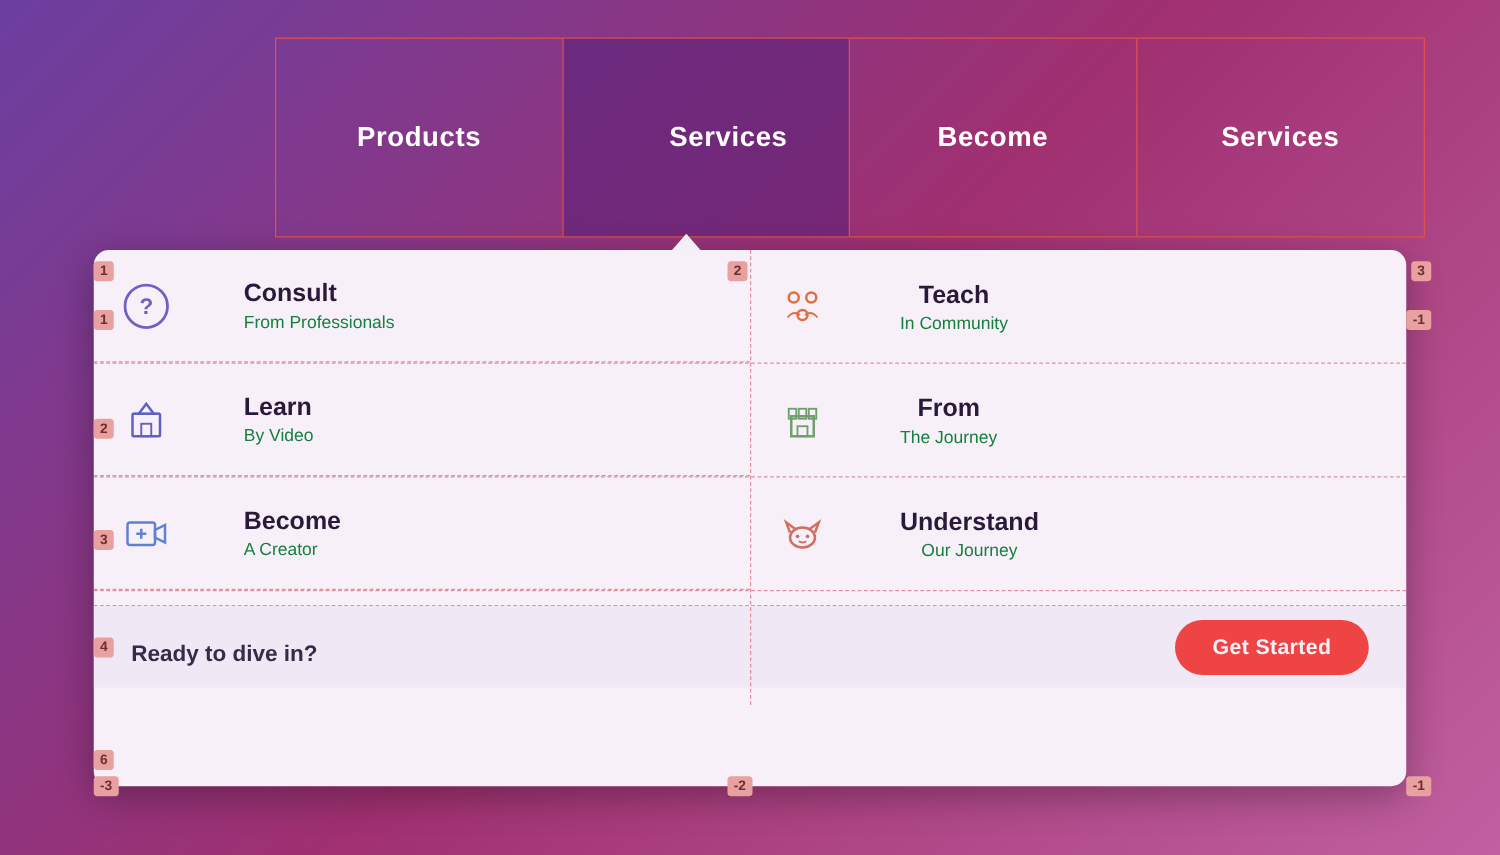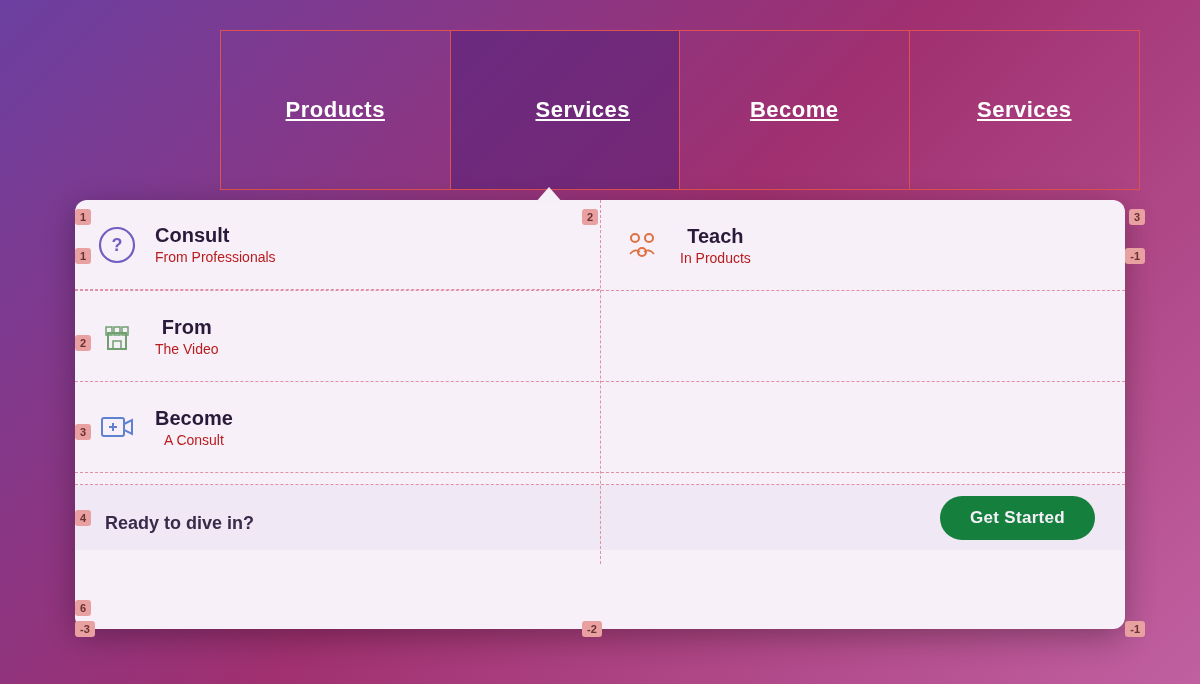"Products" .nav-item { text-decoration: underline -> none }
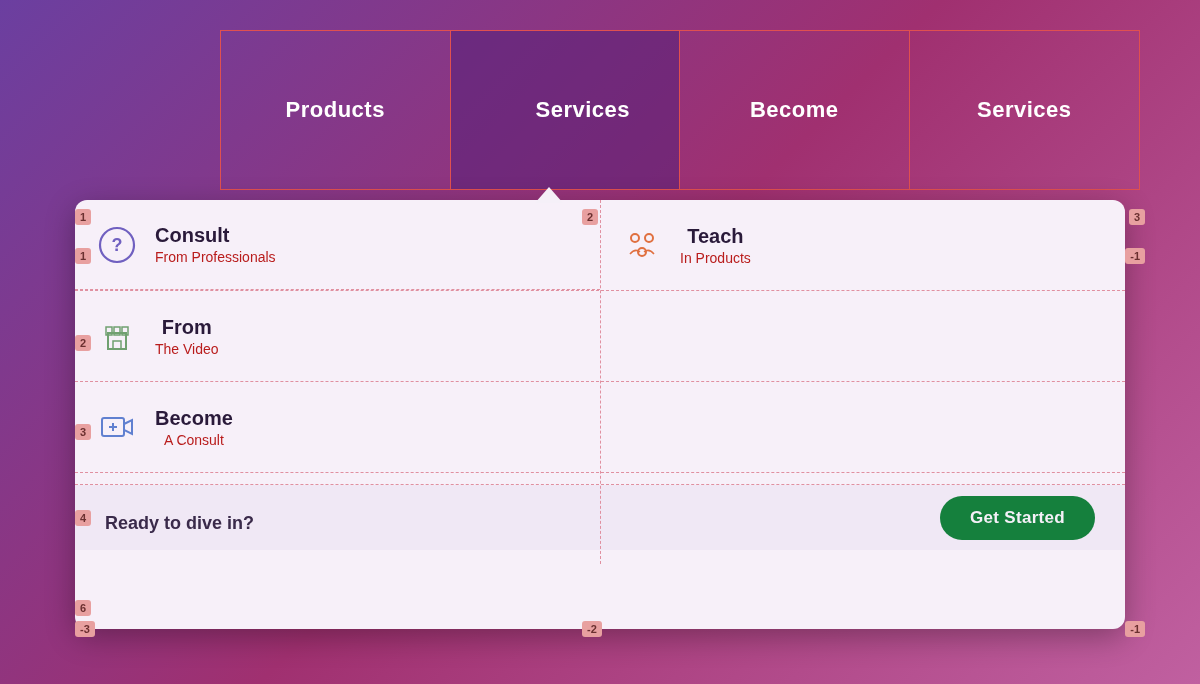"Consult" .panel-col { margin-left: none -> 40px }
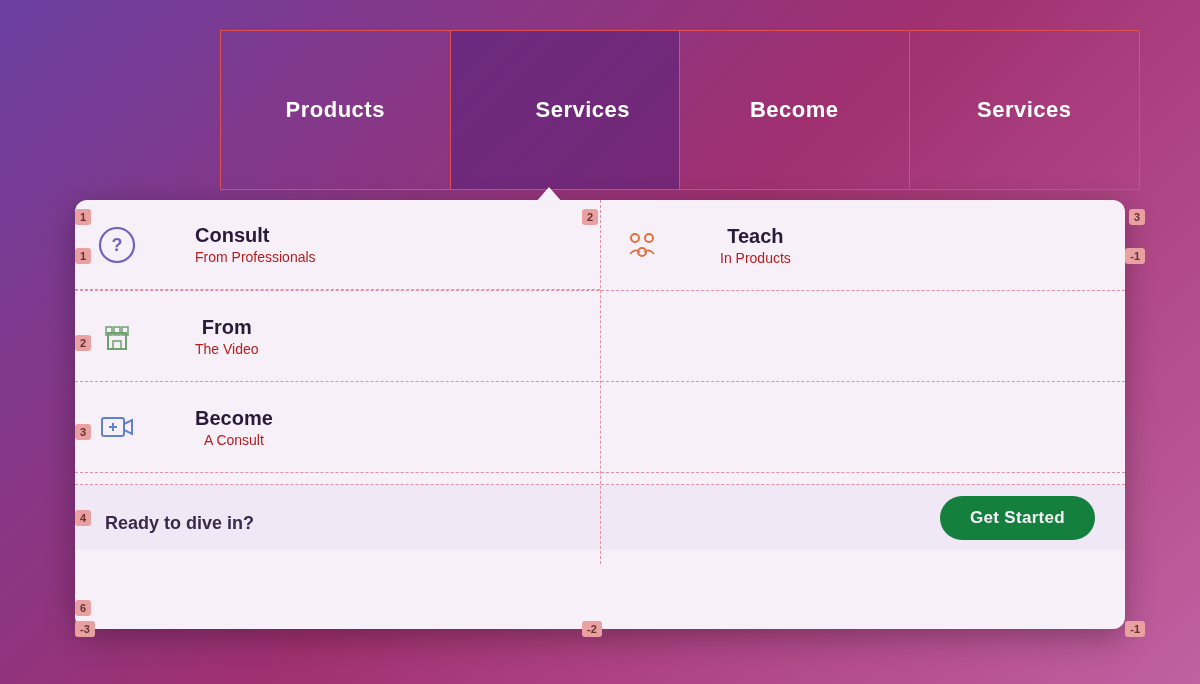"From Professionals" .service-subtitle { color: #b91c1c -> #15803d }
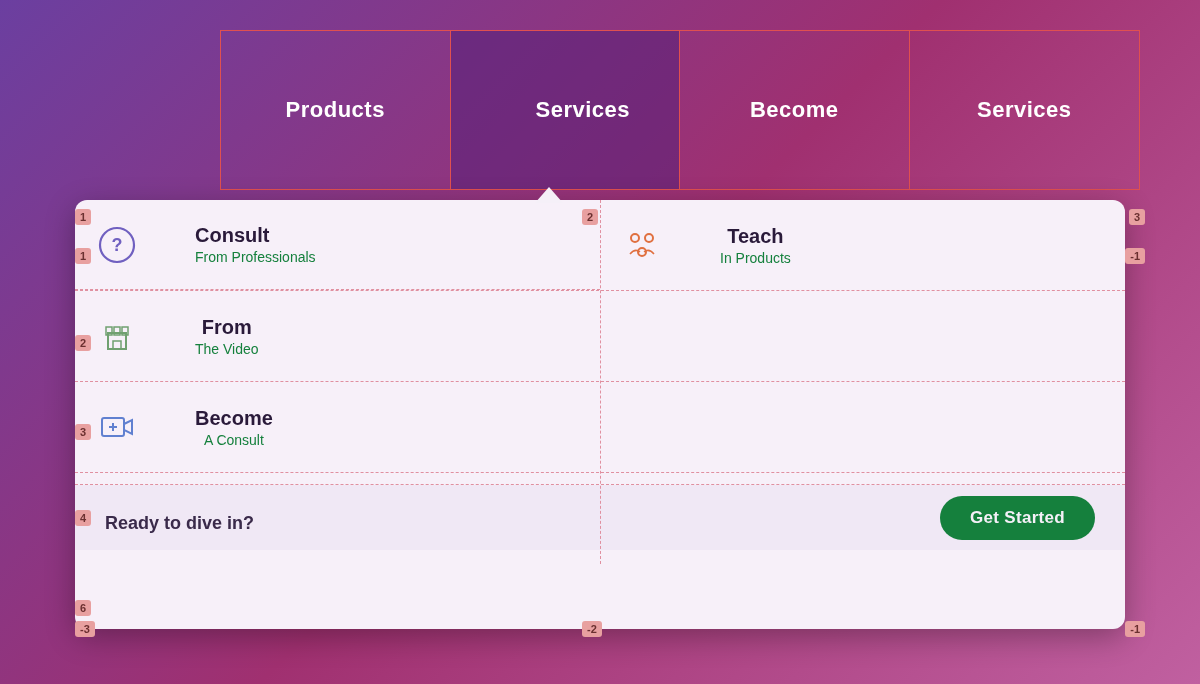"In Products" span.service-subtitle { text: Products -> Community }
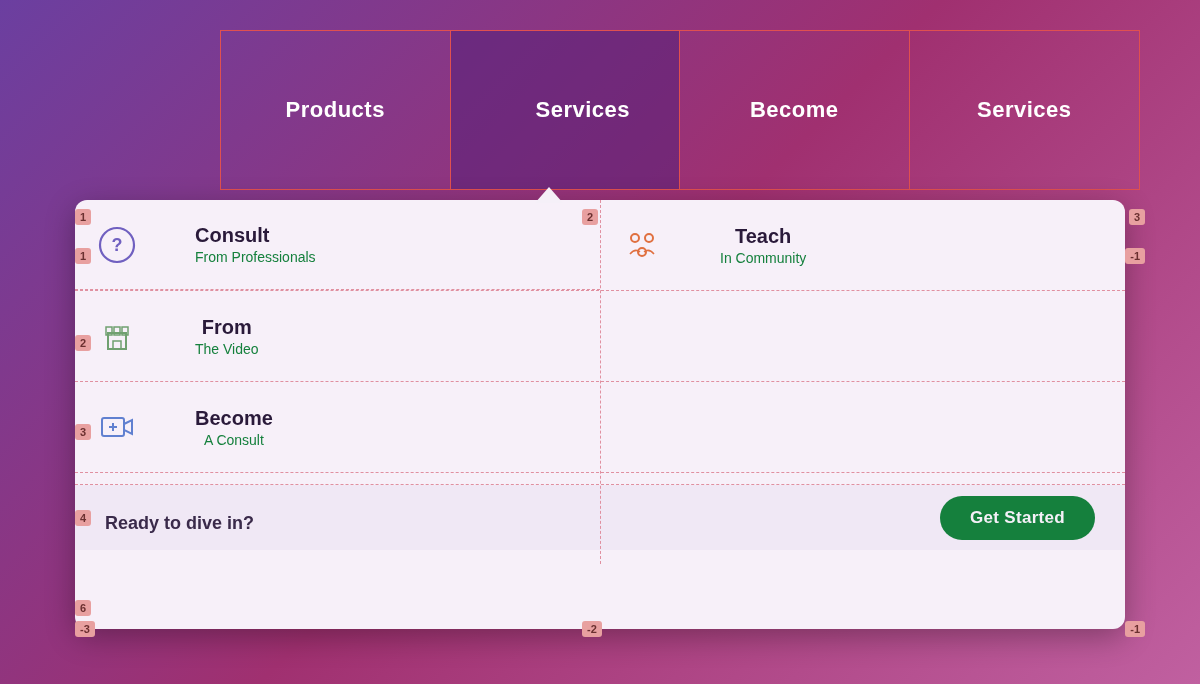"Learn" div.panel-row { html: none -> <div> <div> <svg> <rect></rect> <path></path> <rect></rect> <line></line> </svg> </div> <div> <span>Learn</span> <span>By Video</span> </div> </div> }
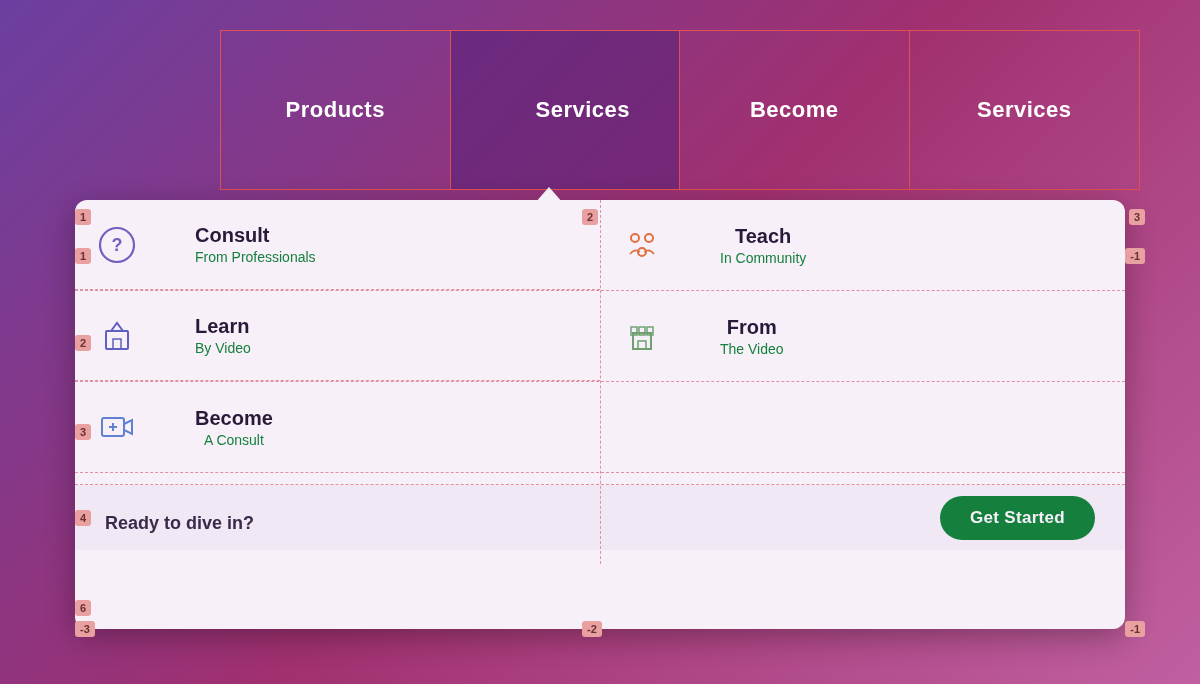"The Video" span.service-subtitle { text: Video -> Journey }
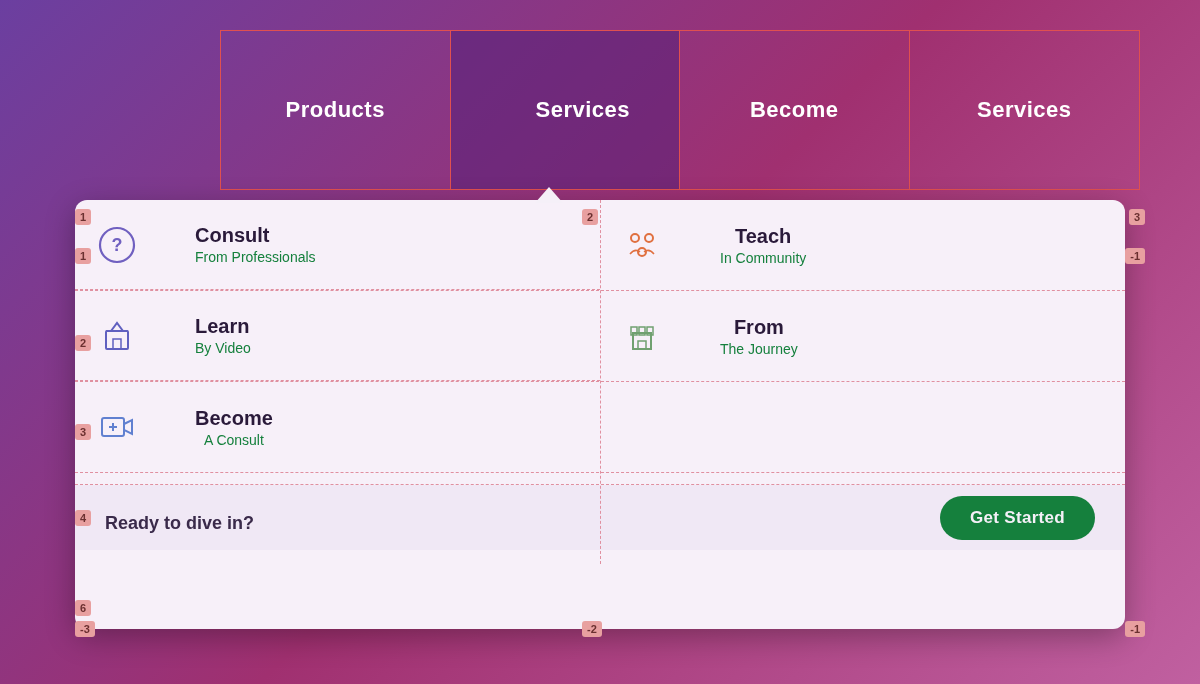"Understand" div.panel-row { html: none -> <div> <div> <svg> <ellipse></ellipse> <path></path> <path></path> <circle></circle> <circle></circle> <path></path> </svg> </div> <div> <span>Understand</span> <span>Our Journey</span> </div> </div> }
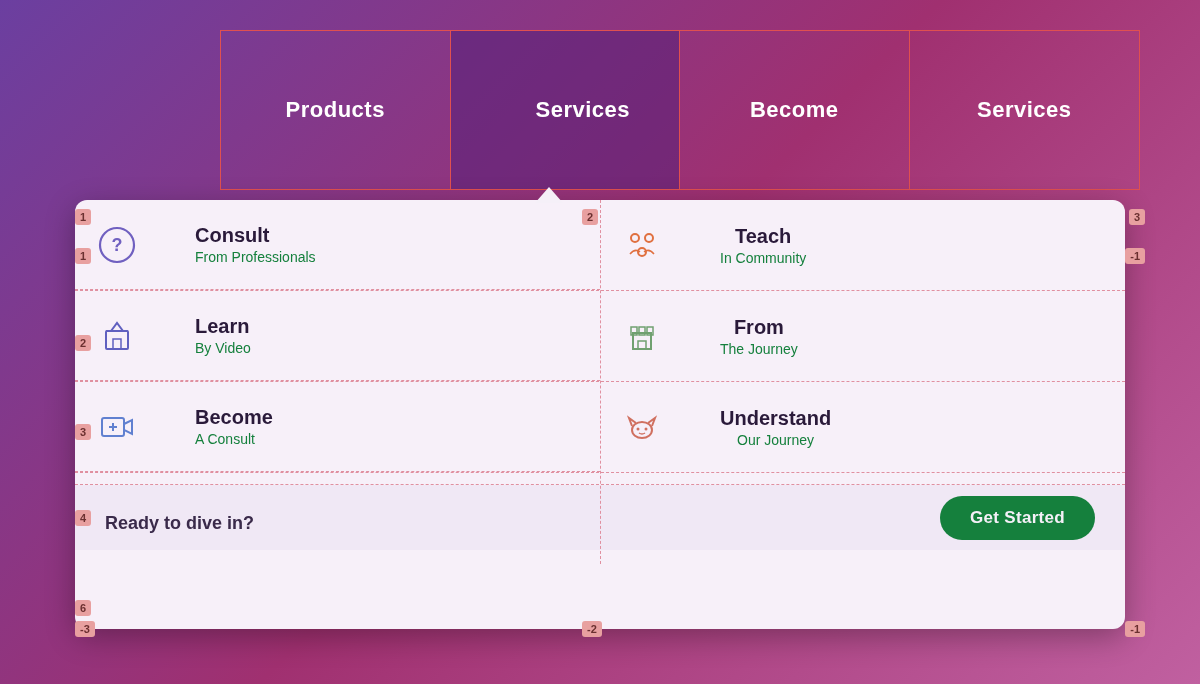"A Consult" span.service-subtitle { text: Consult -> Creator }
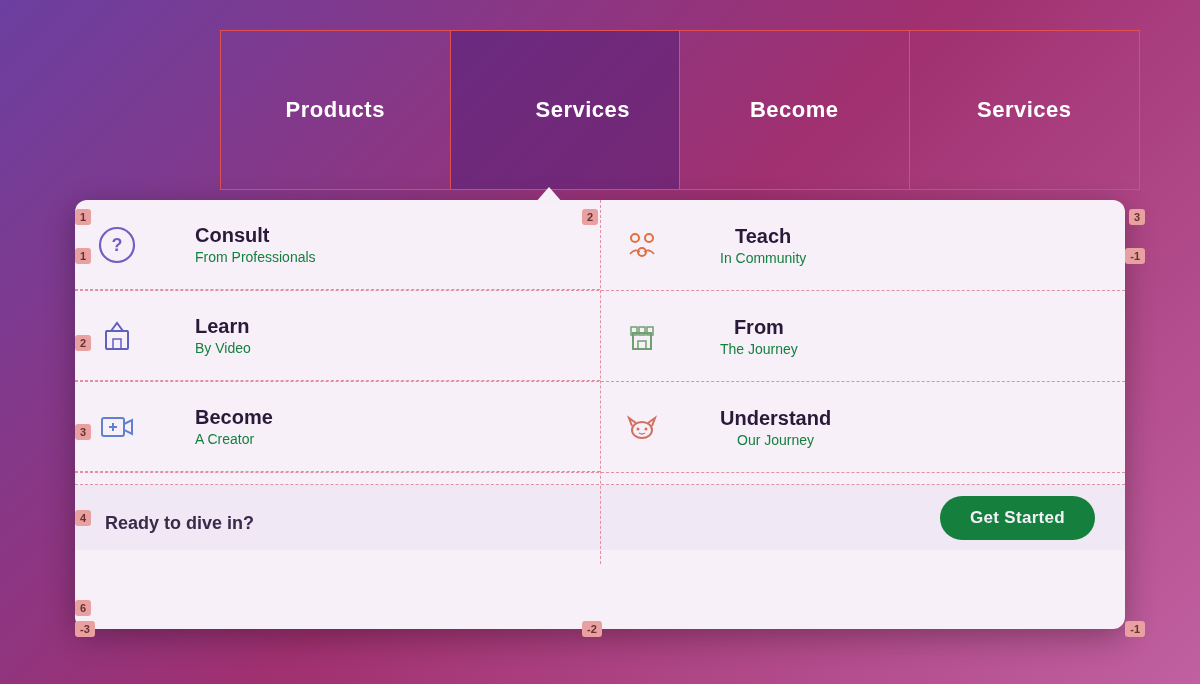"Get Started" .get-started-btn { background: #15803d -> #ef4444 }
